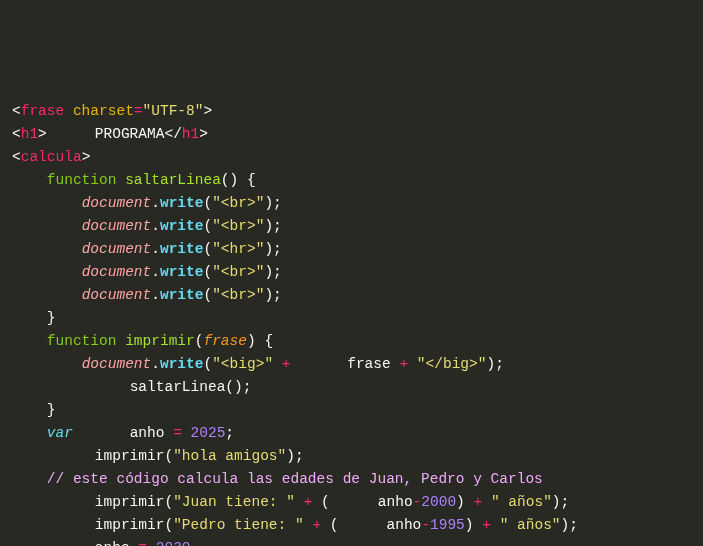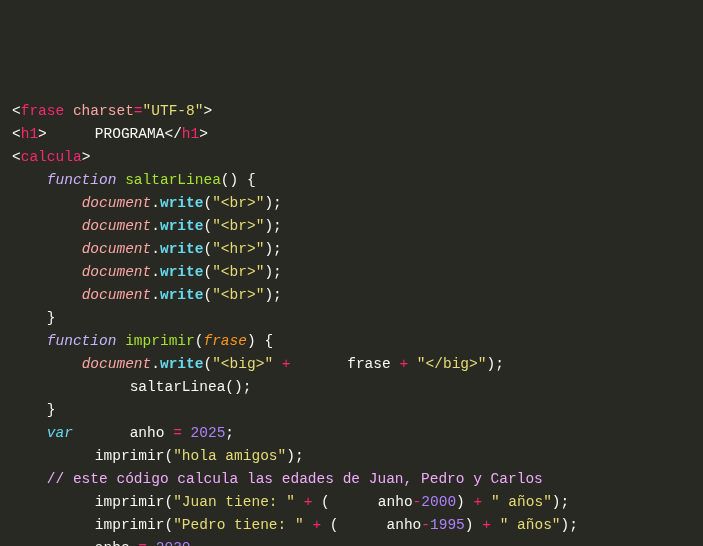"charset" .attr { color: #fca5a5 -> #eab308 }
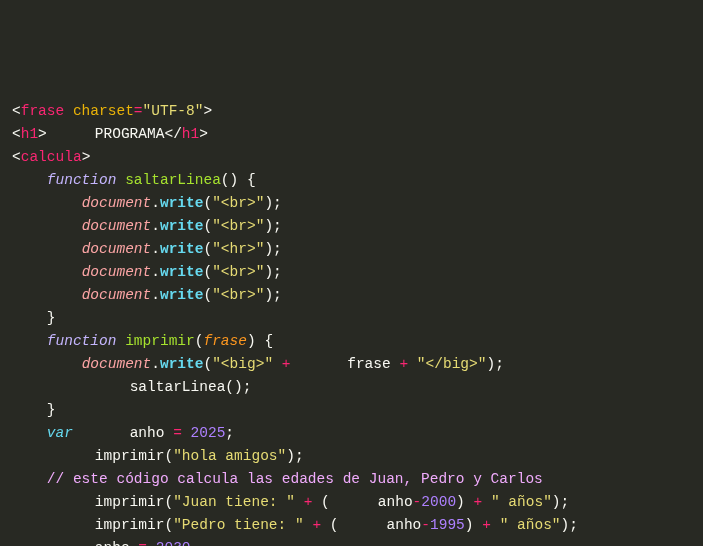"function" .keyword { color: #c4b5fd -> #84cc16; font-style: italic -> none }
